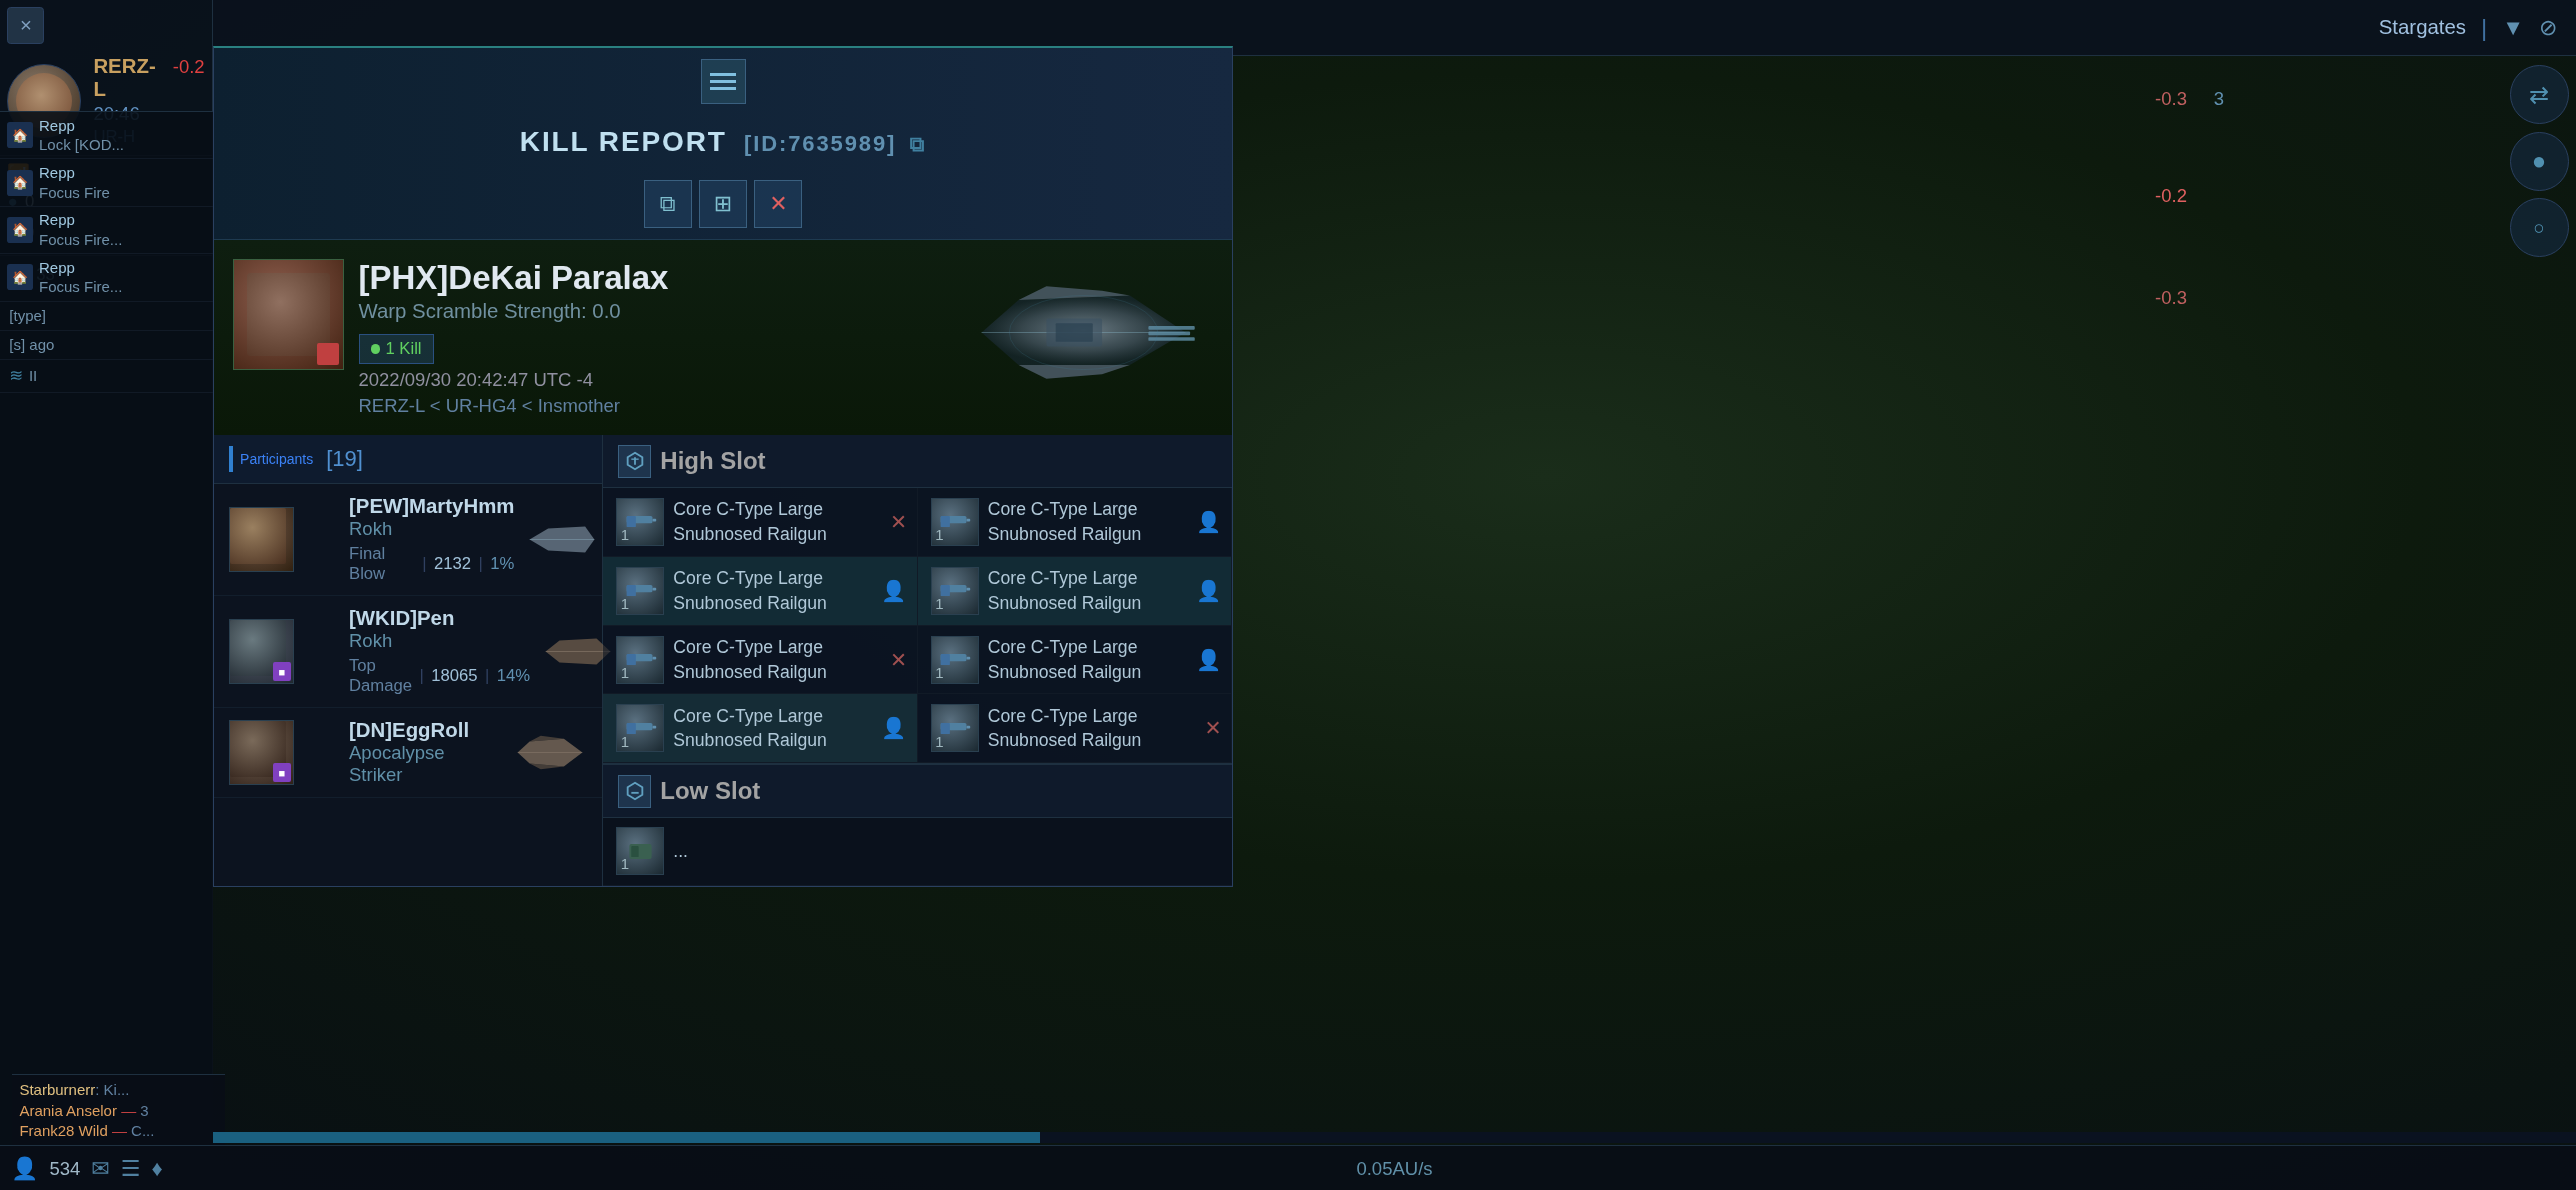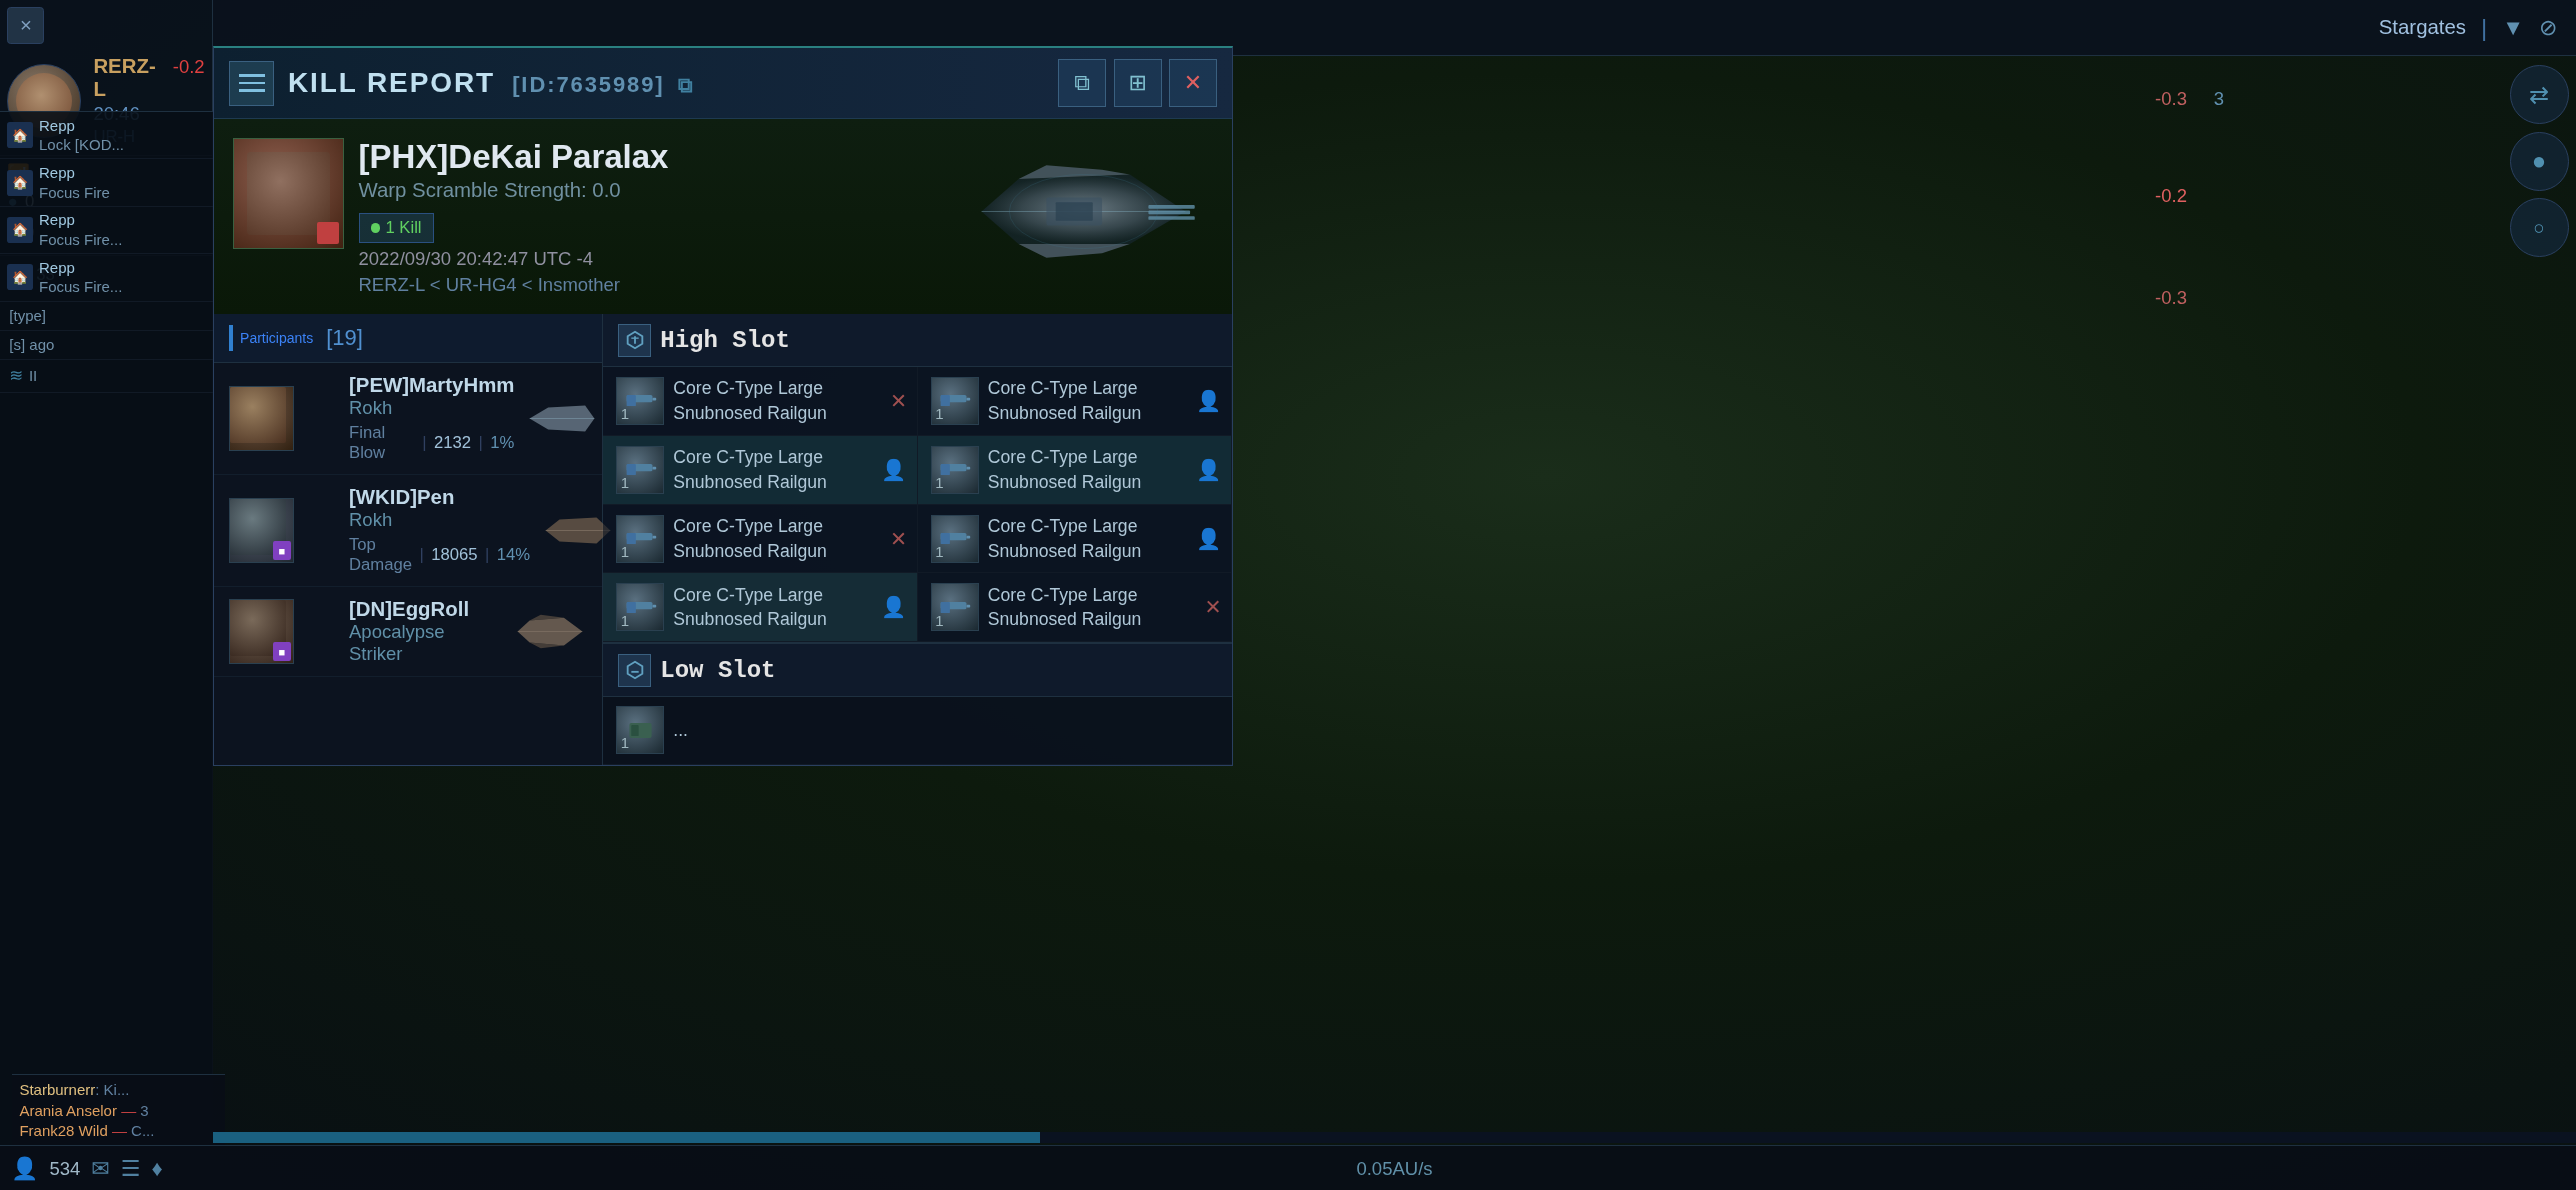"KILL REPORT [ID:7635989] ⧉" .modal-header { flex-direction: none -> column; gap: 14px -> 22px }
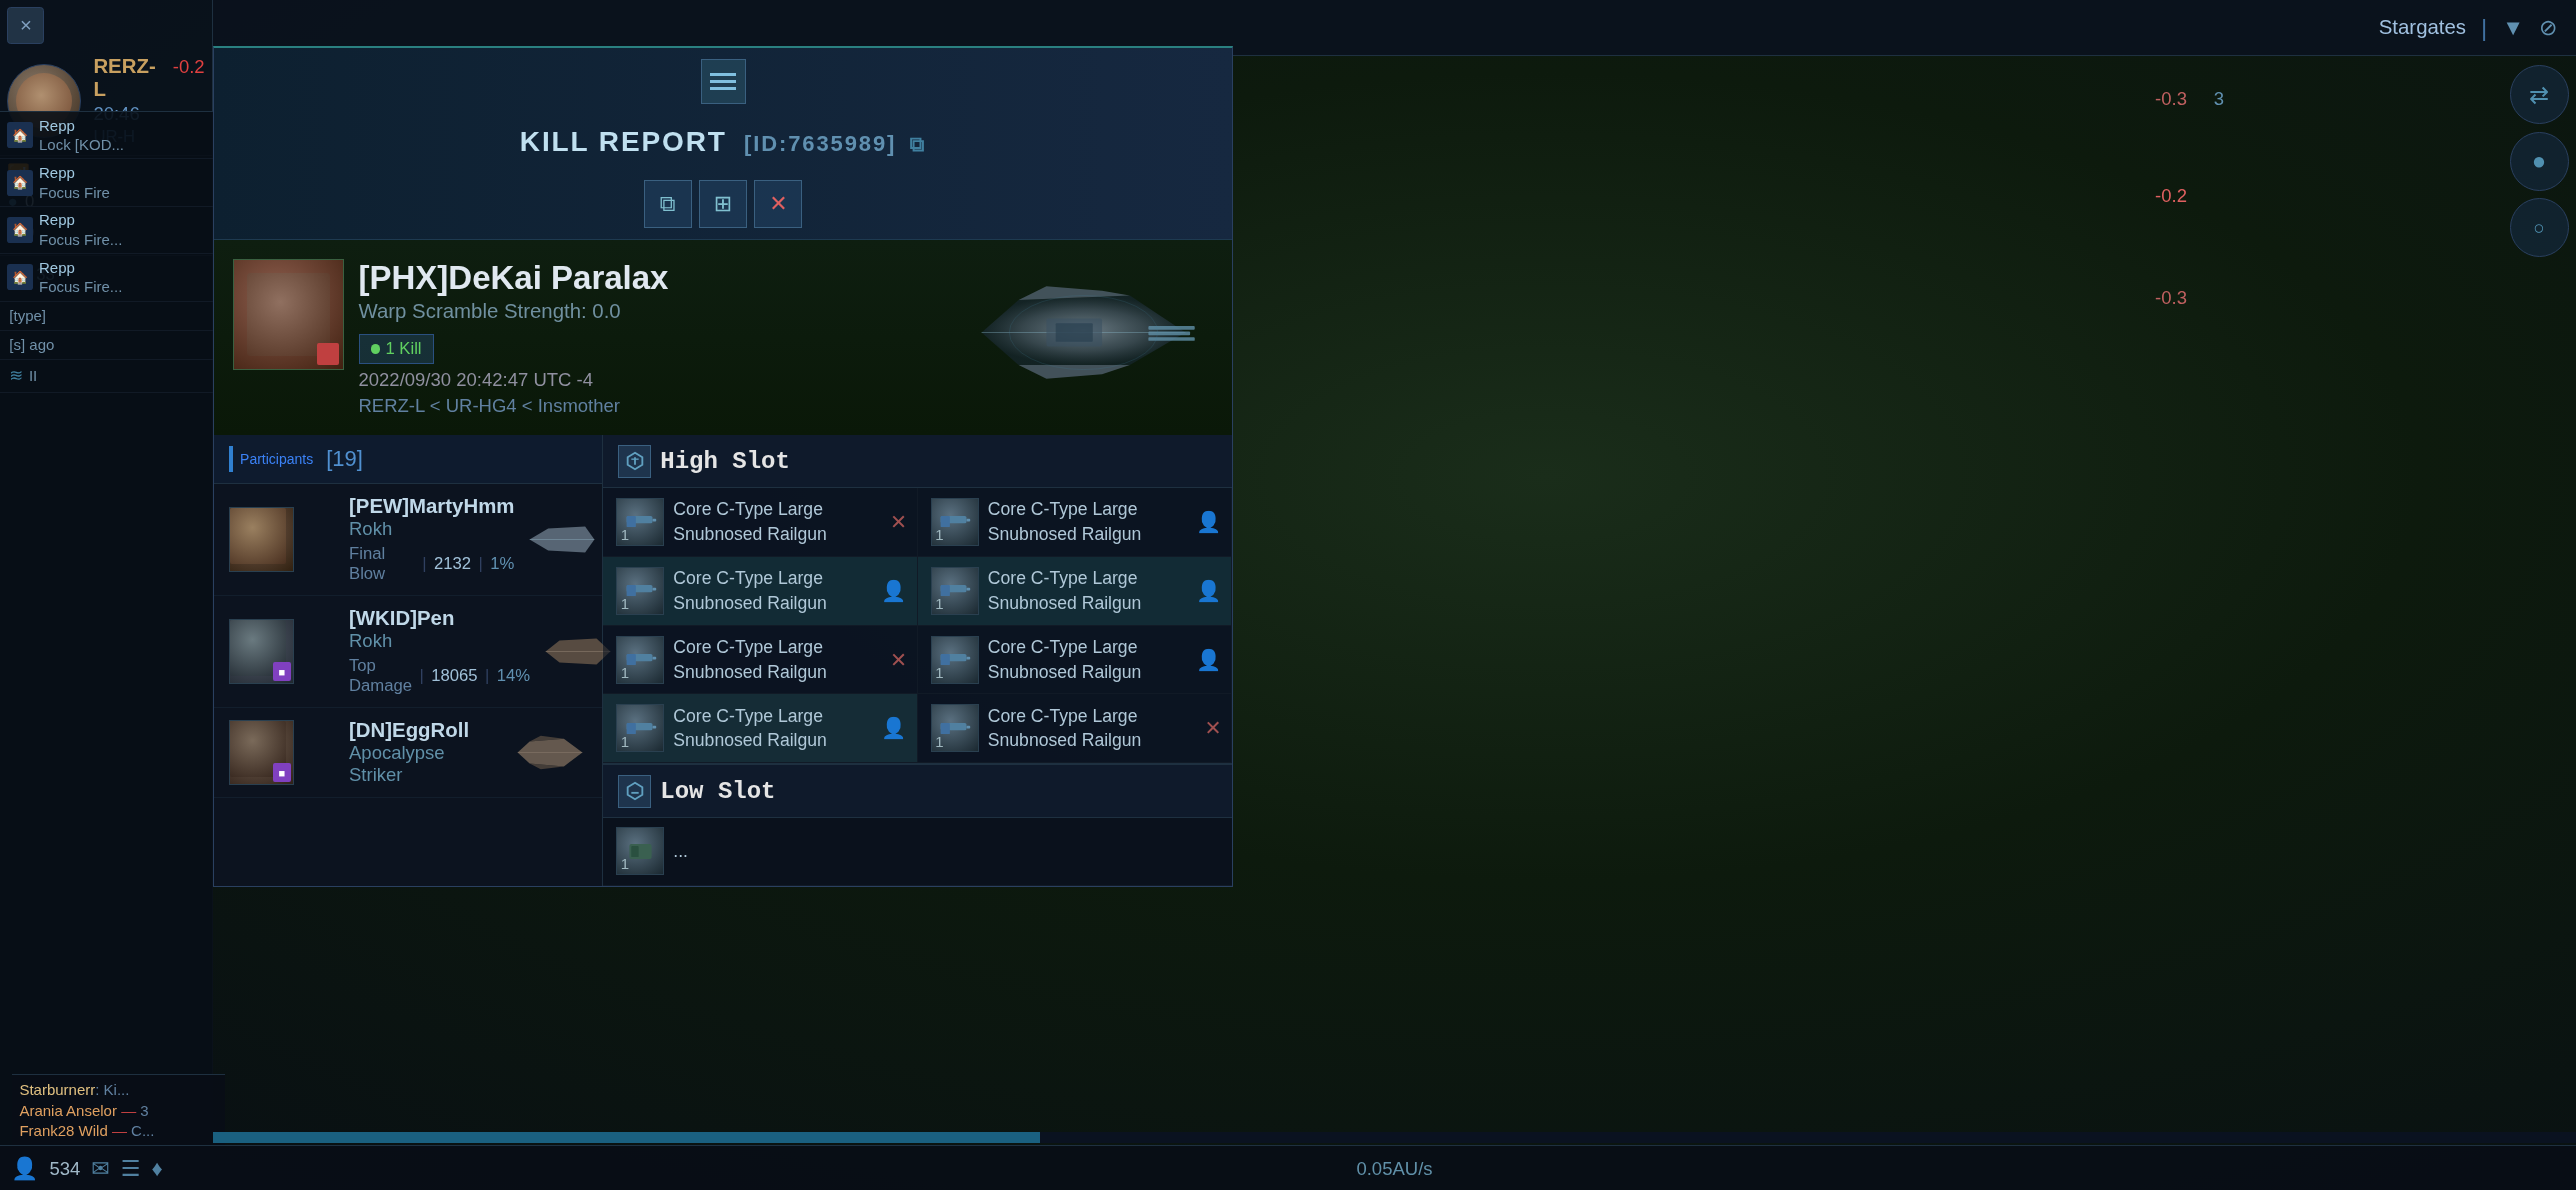"High Slot" .slot-title { color: #e5e5e5 -> #a3a3a3; font-family: Liberation Mono, monospace -> none }
